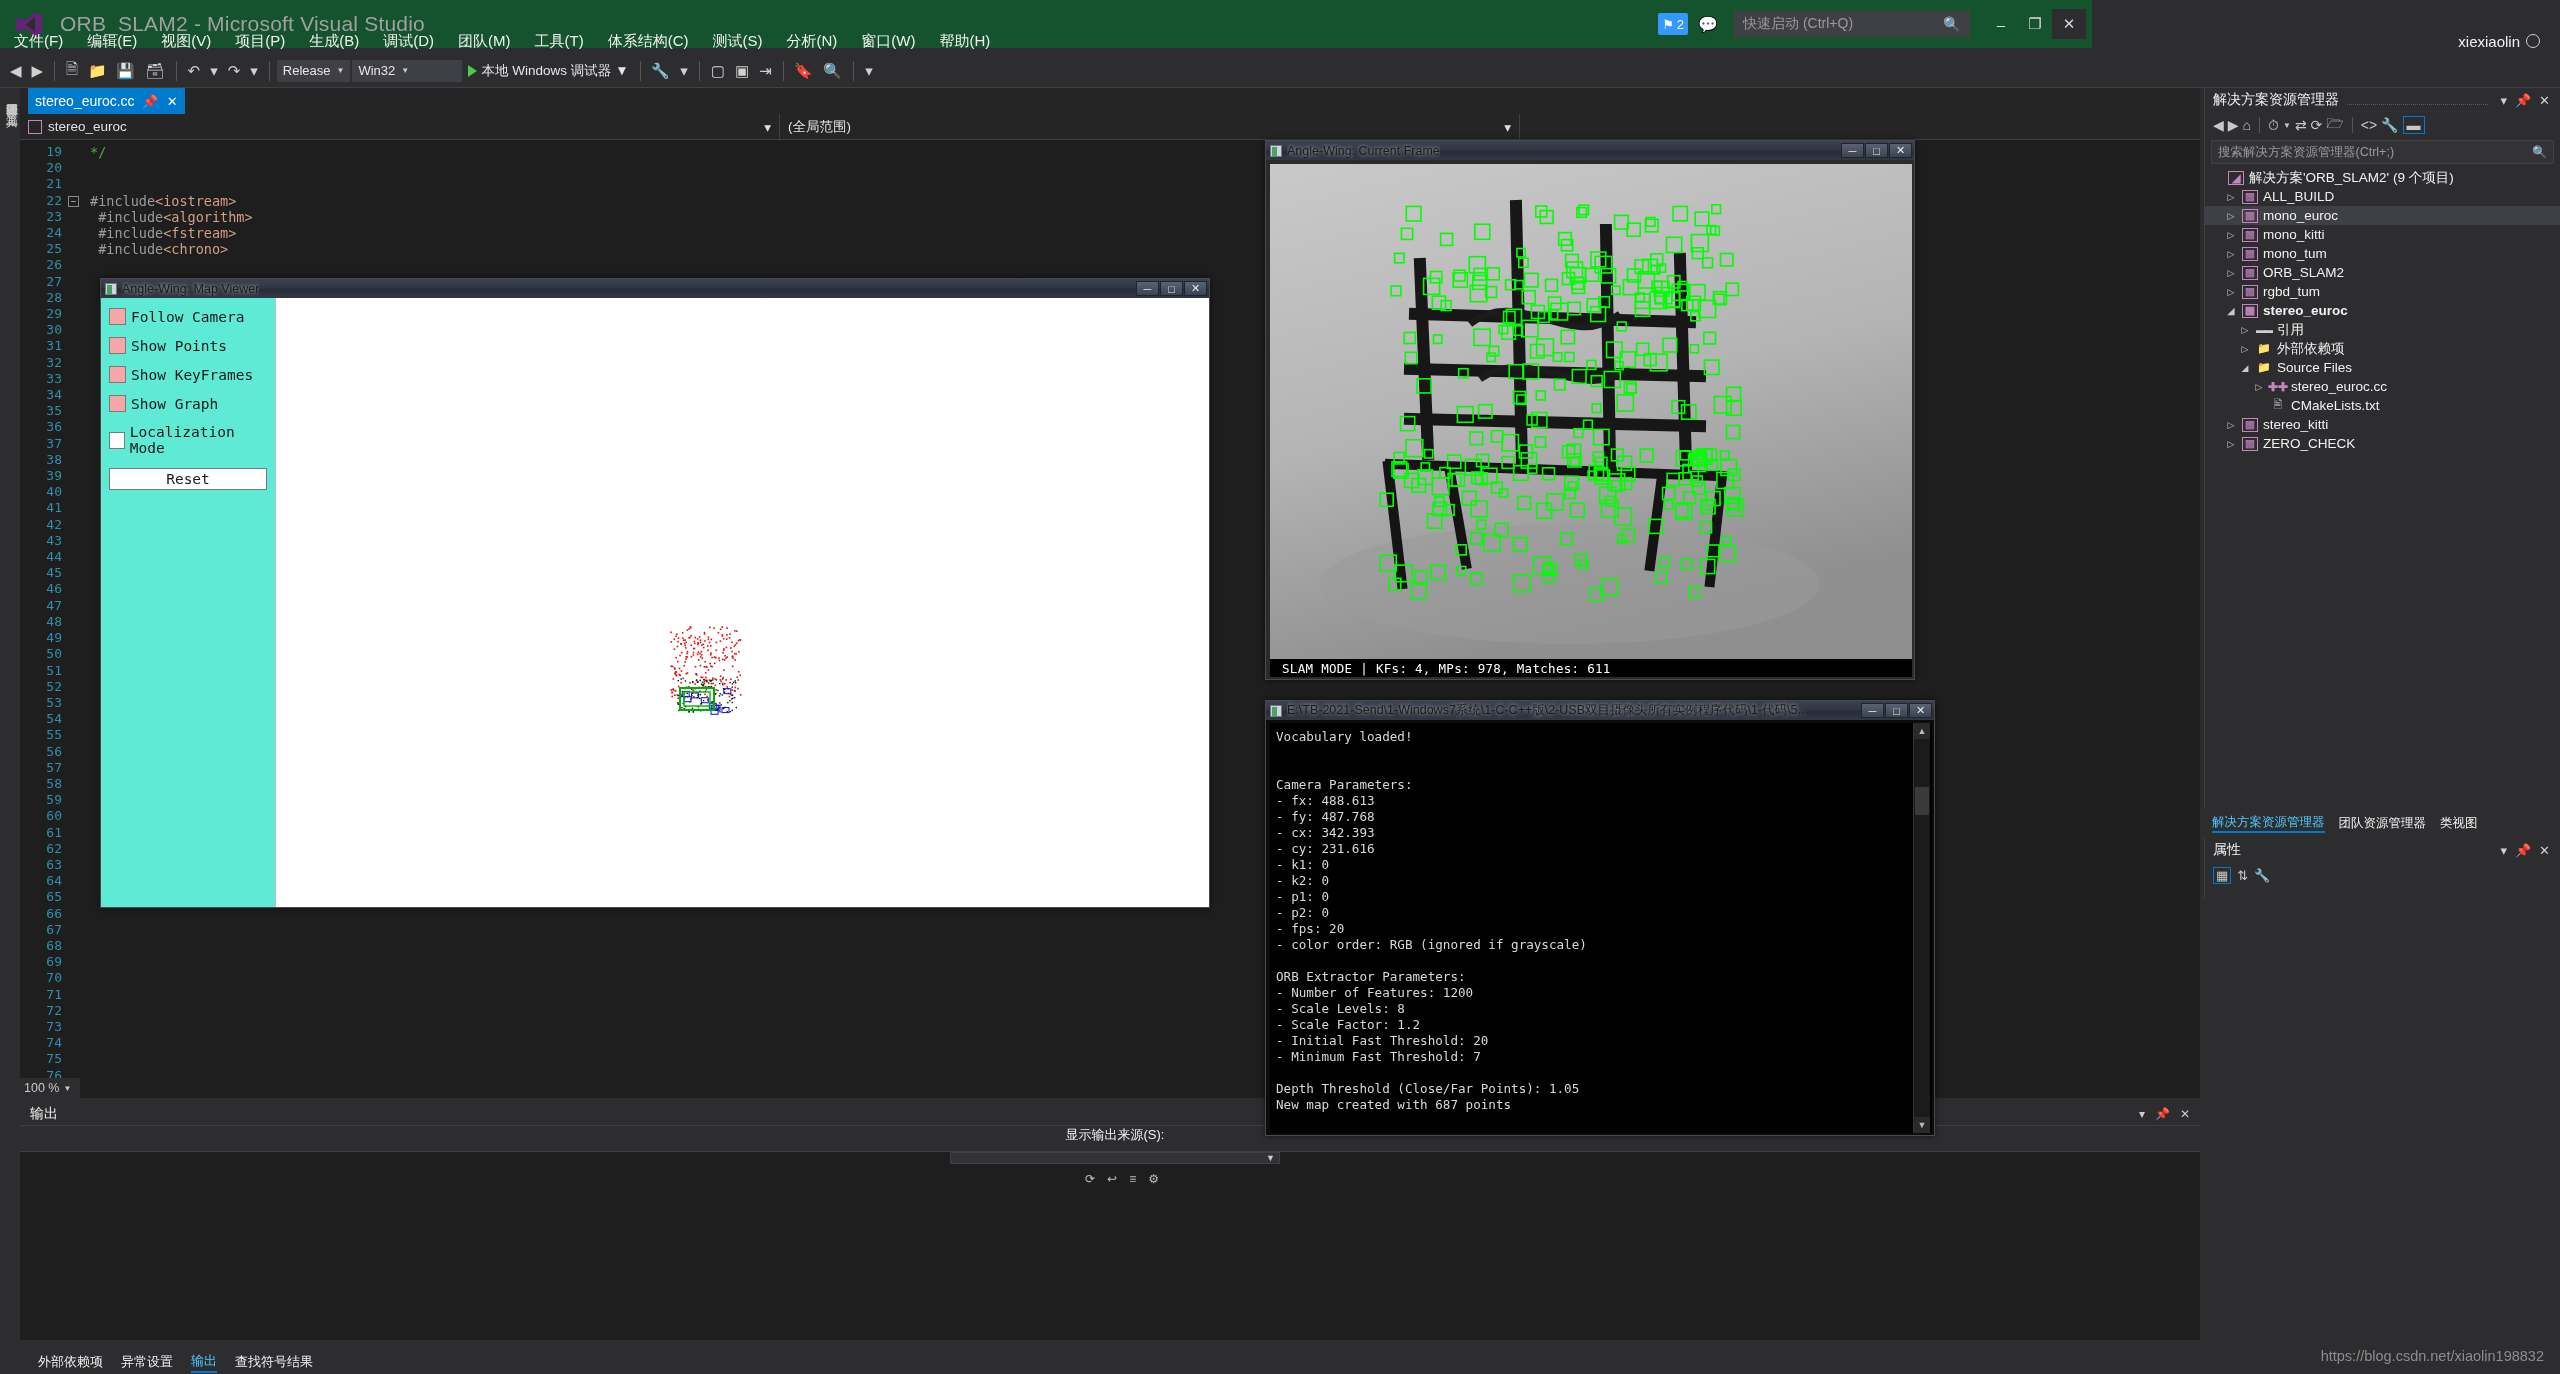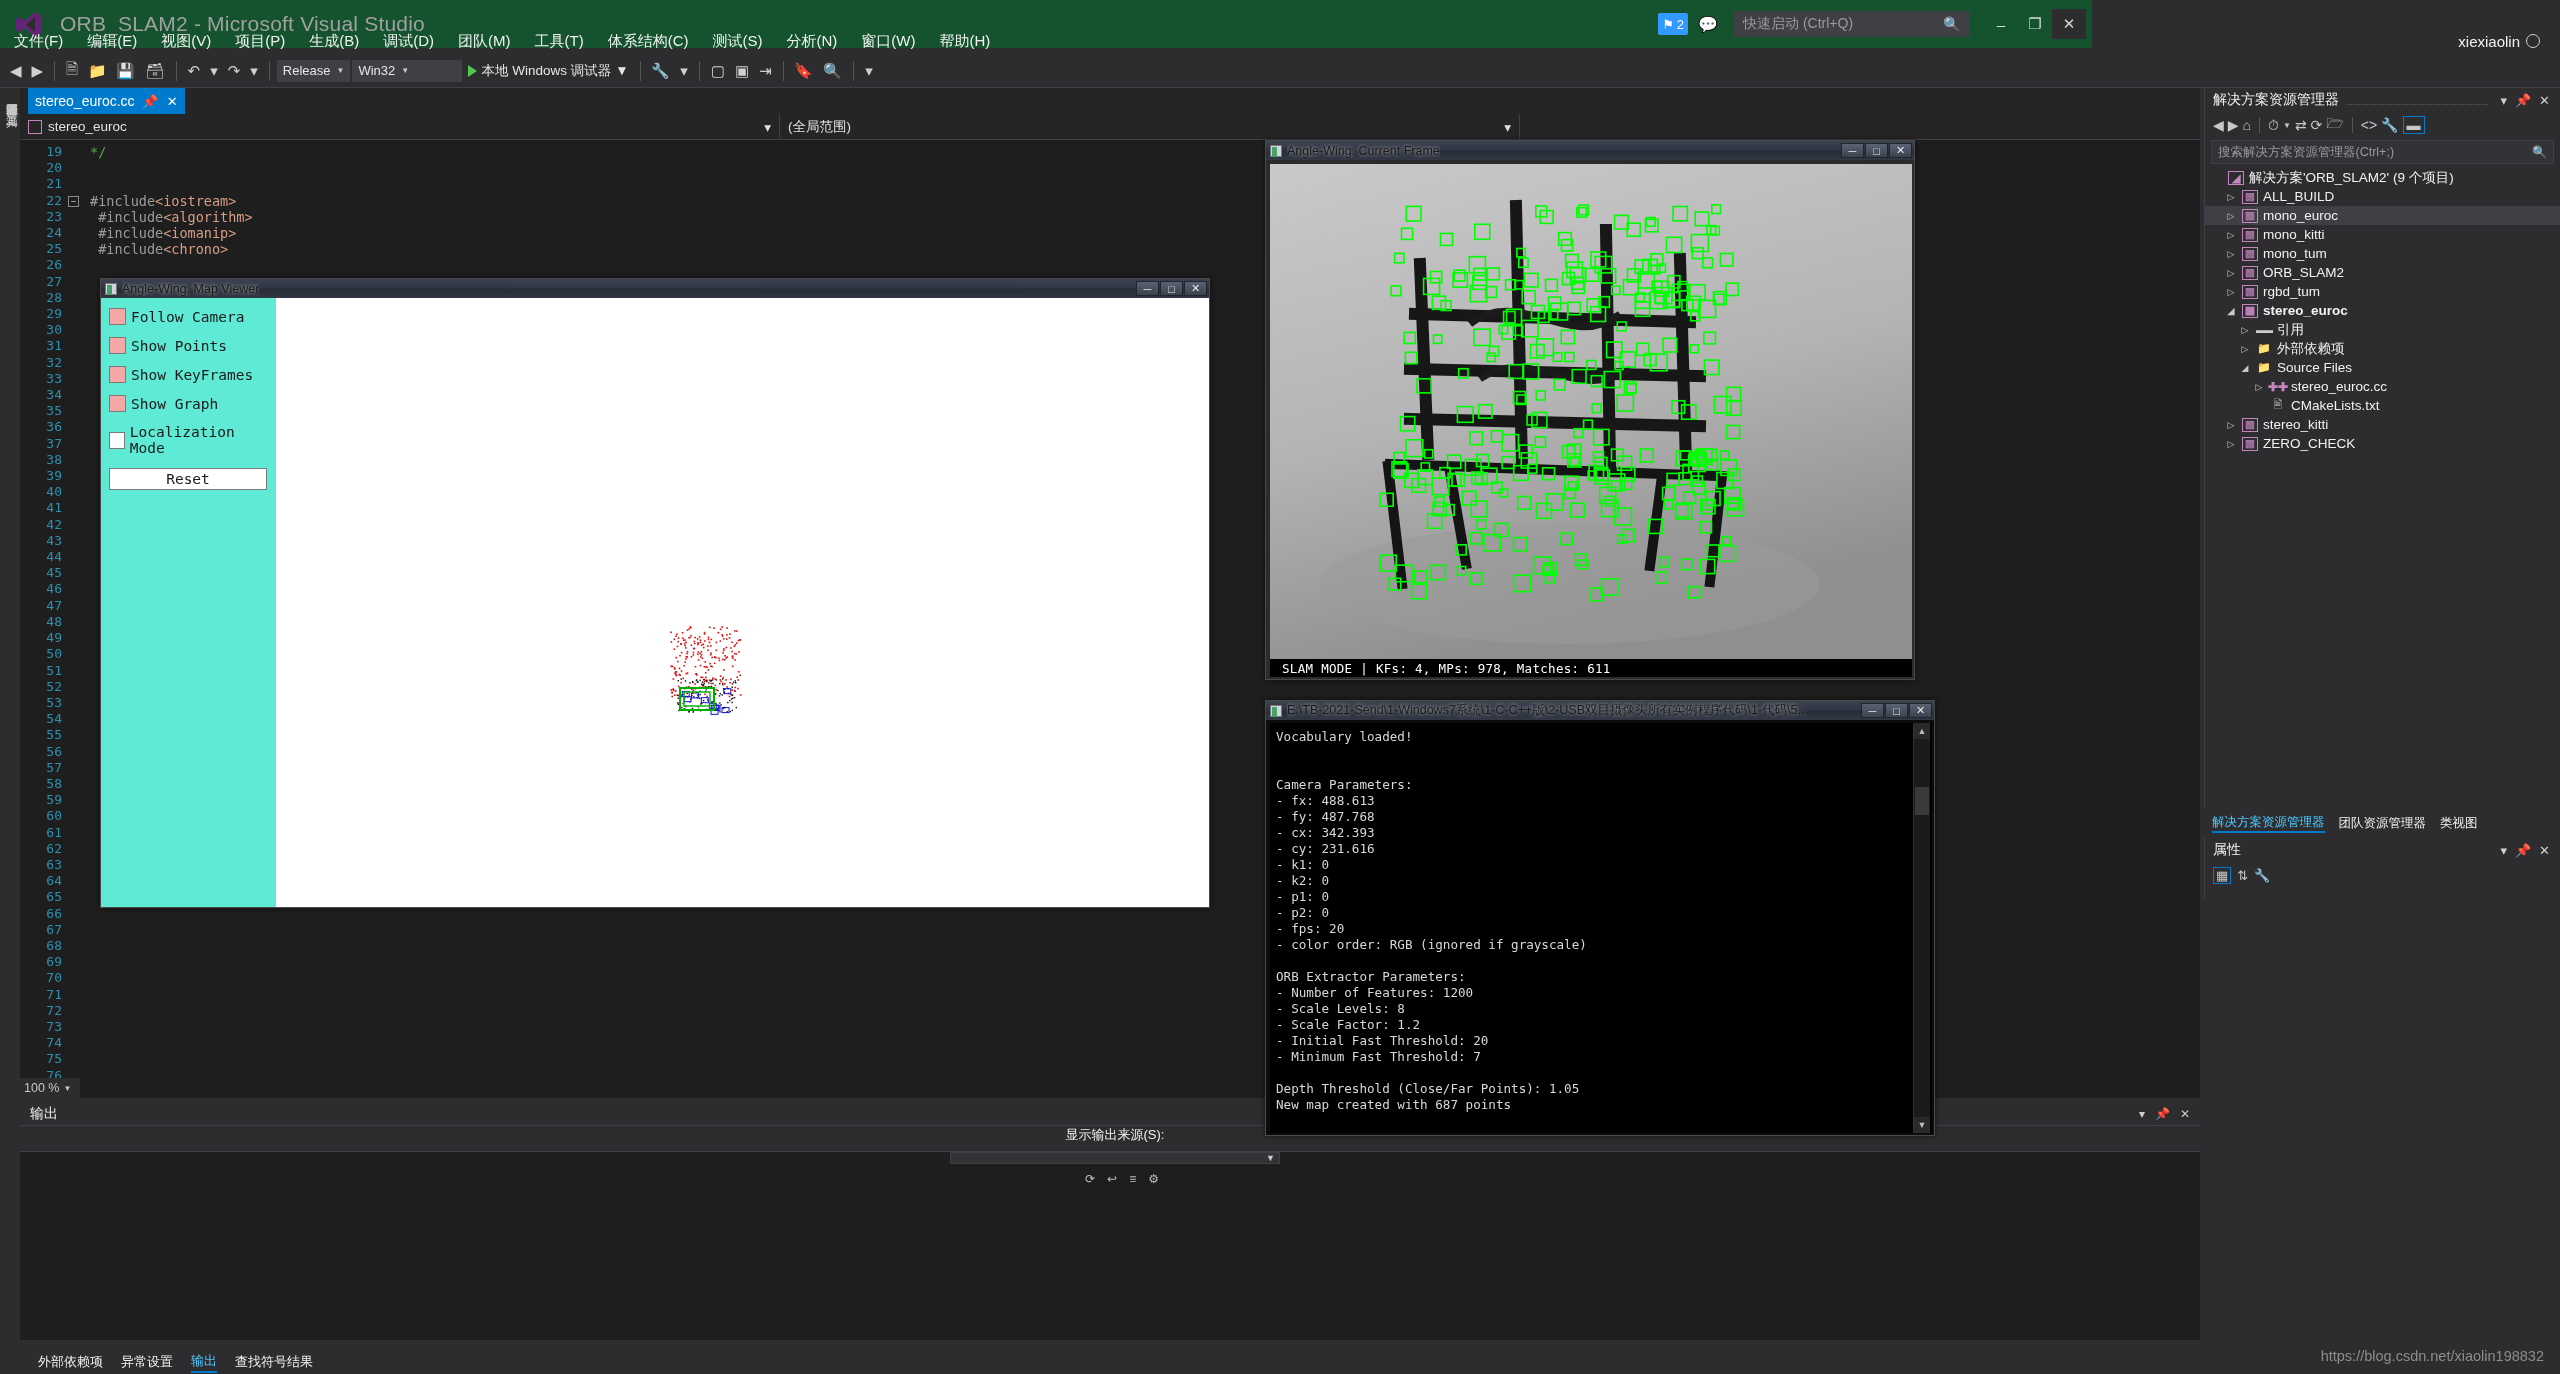"#include<fstream>" div { html: none -> <div><span><span> #include</span><span>&lt;fstream&gt;</span></span></div> }
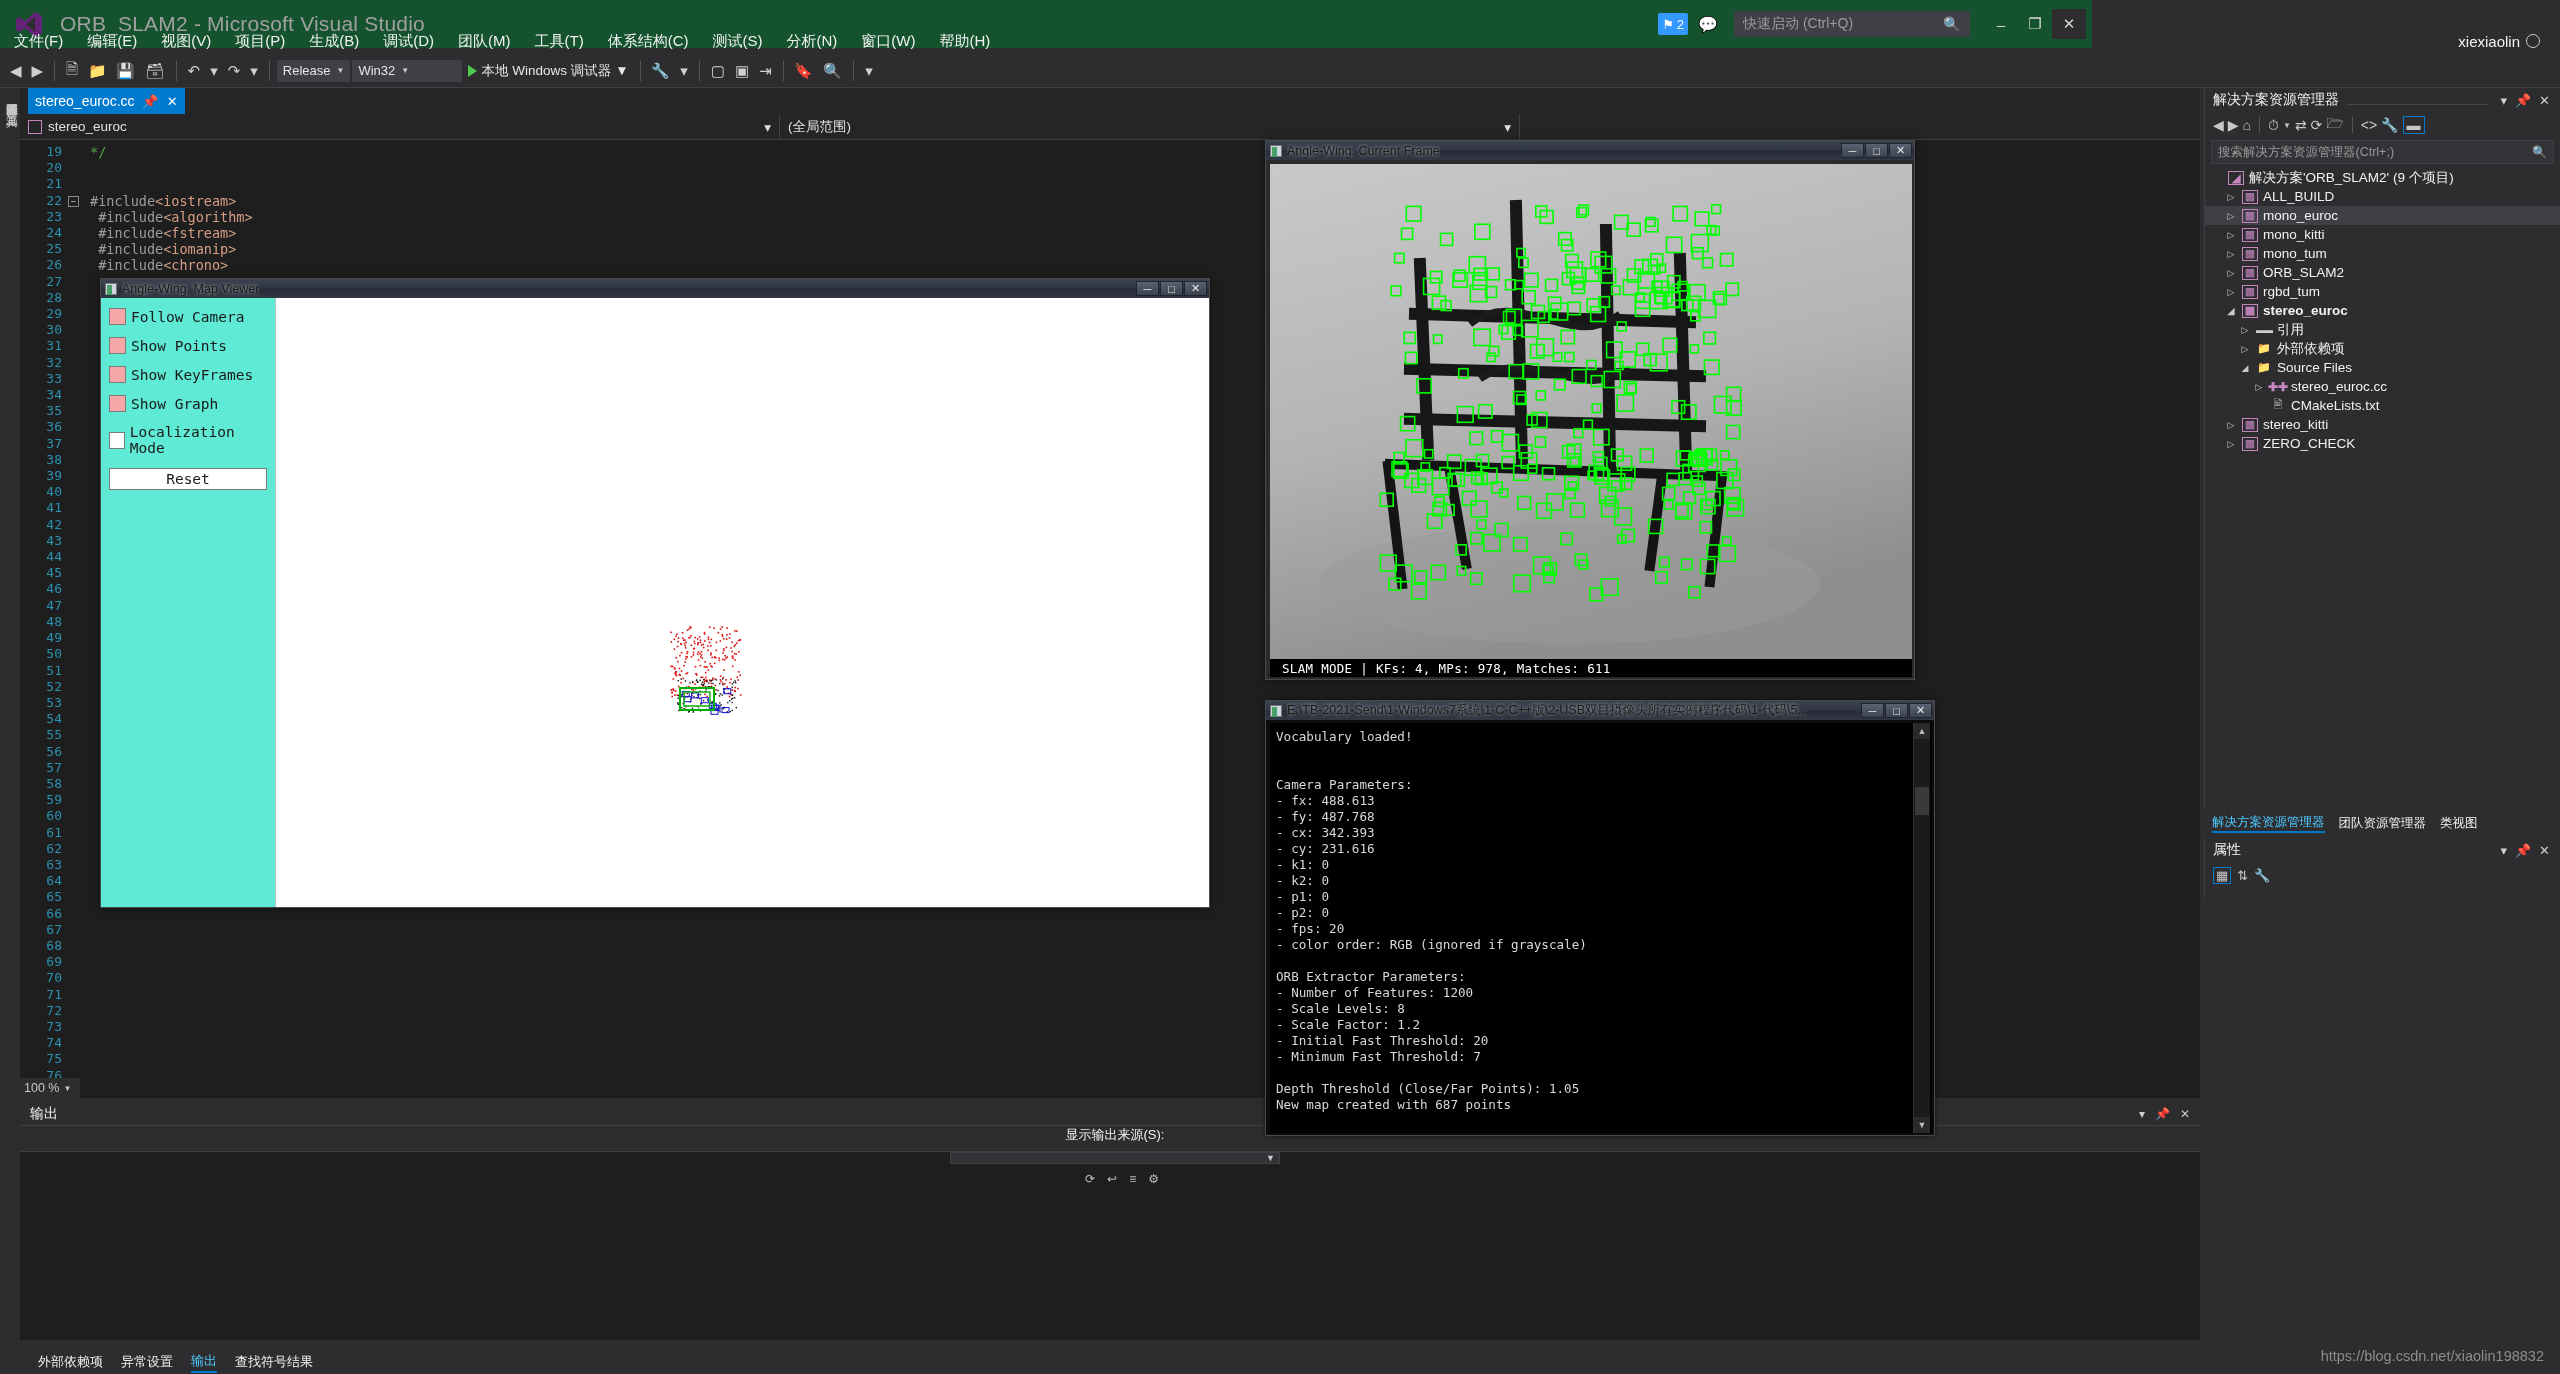"#include<iomanip>" div { html: <div><span><span> #include</span><span>&lt;iomanip&gt;</span></span></div> -> none }
